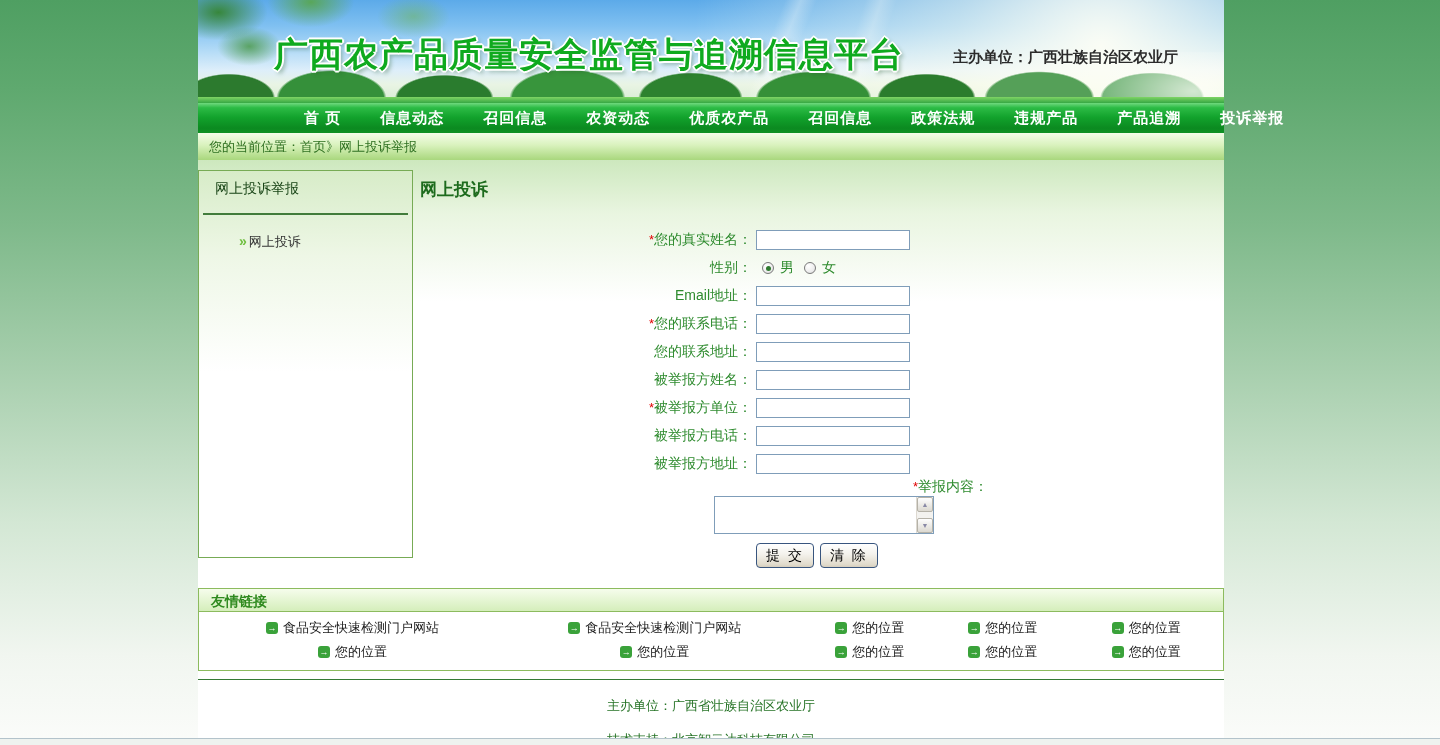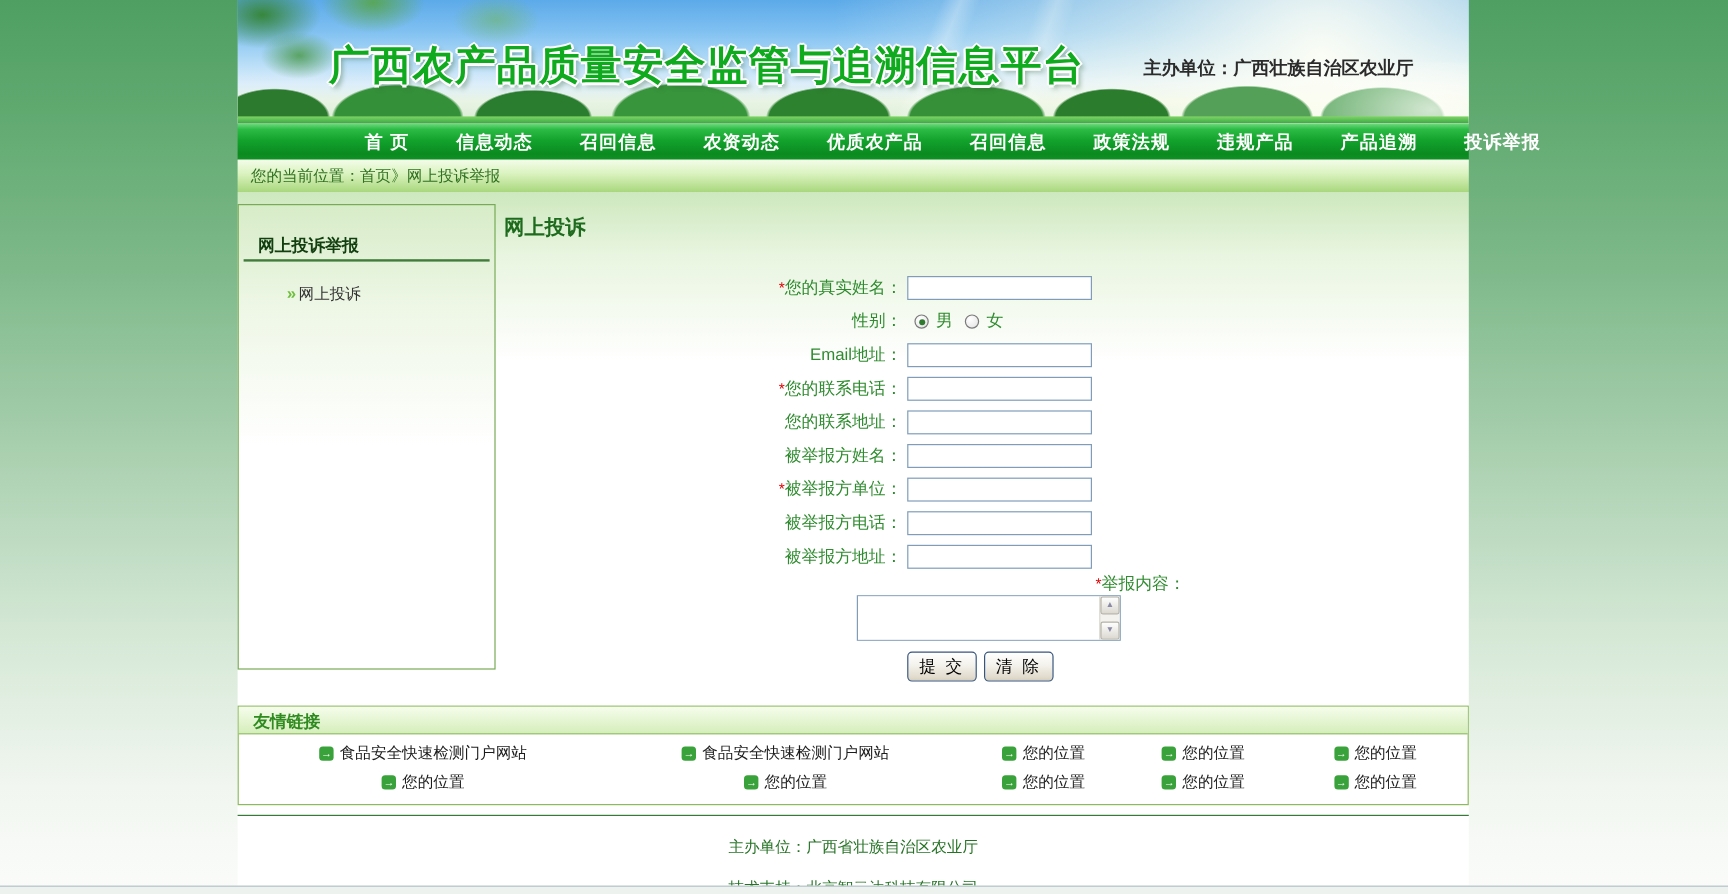"网上投诉举报" .sidebar-title { font-weight: bold -> normal; margin: 16px 4px -> 0 4px; padding: 9px 12px 2px -> 9px 12px 15px }
